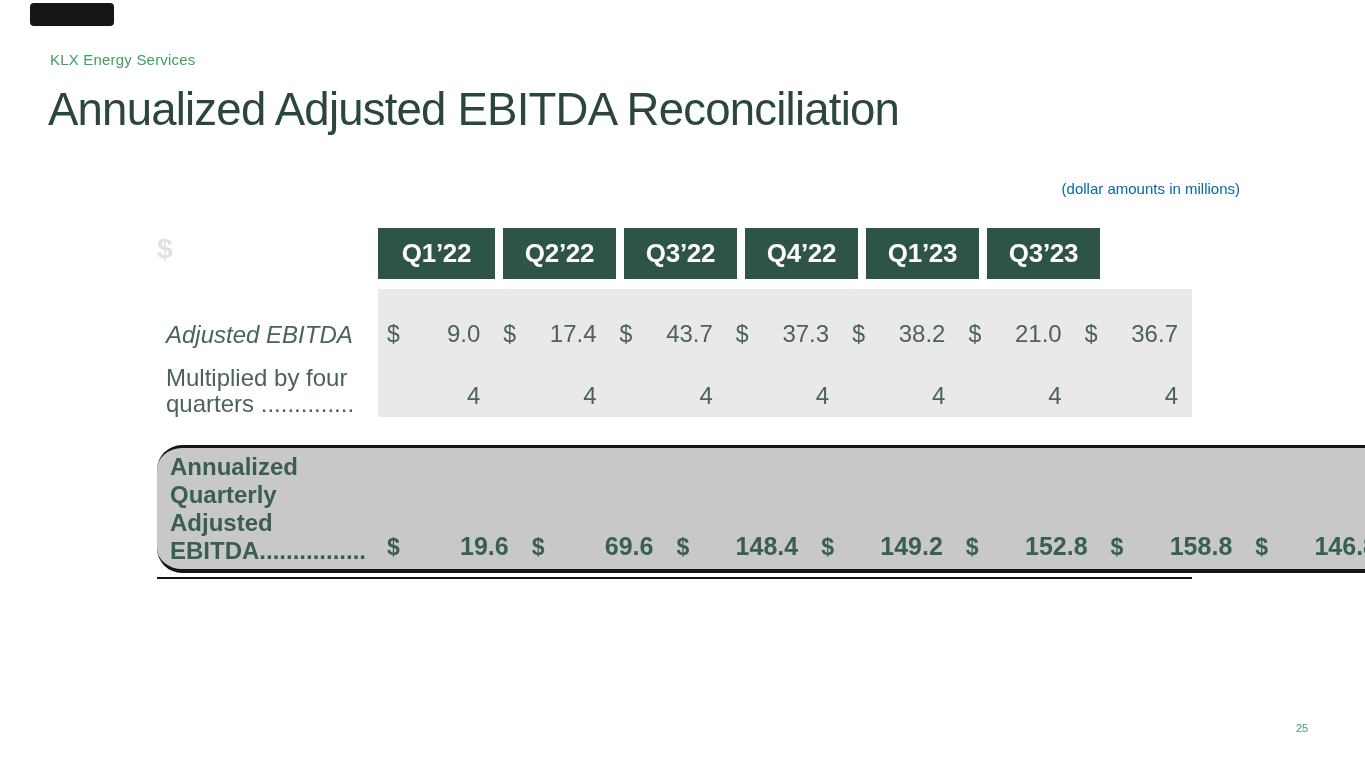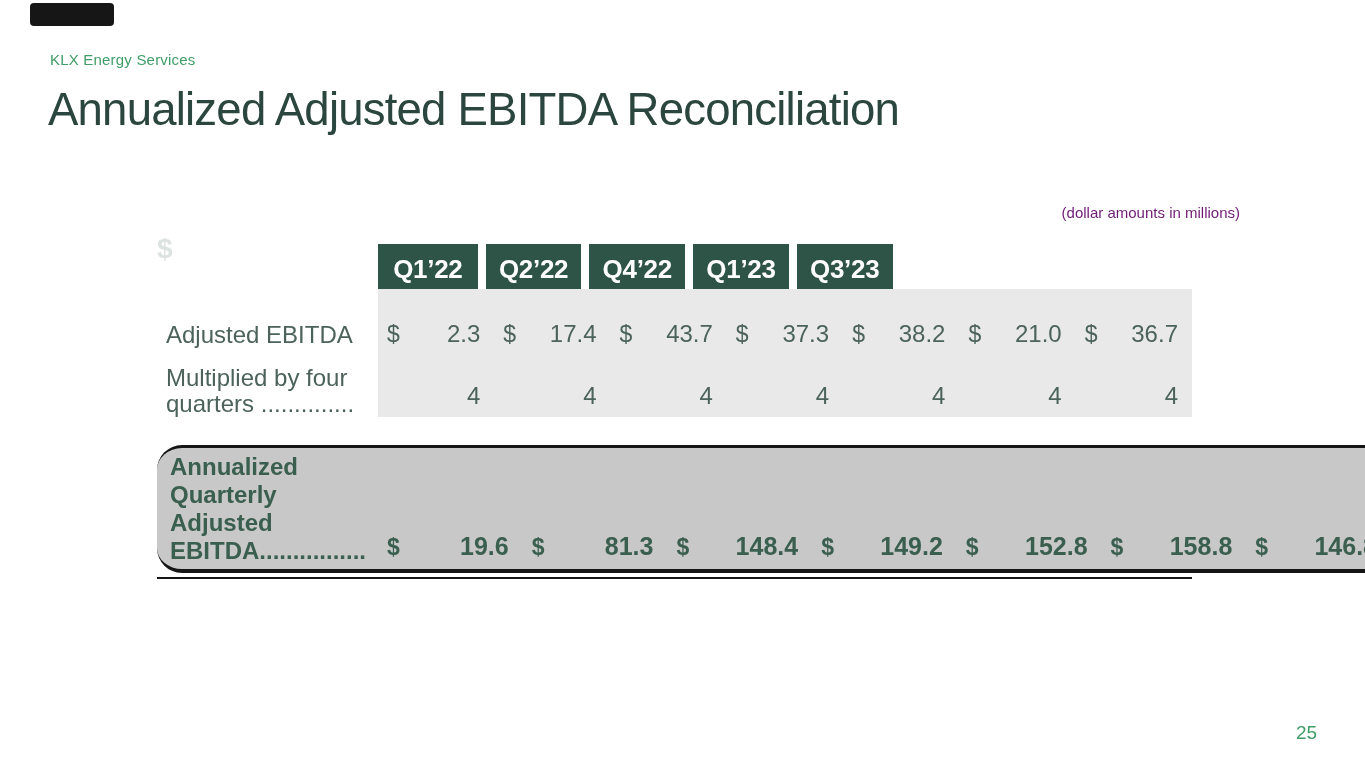"(dollar amounts in millions)" .note { color: #701a75 -> #0369a1; top: 204px -> 180px }
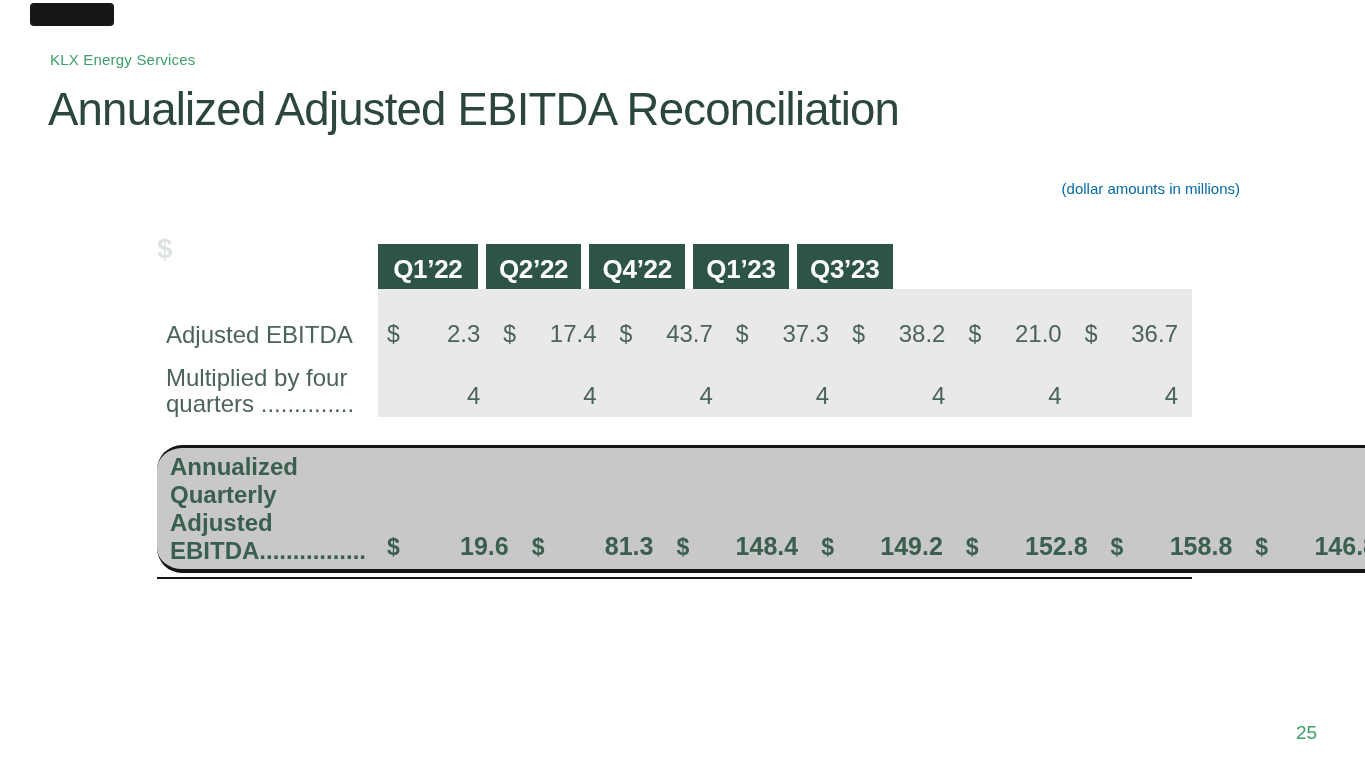"Q1’22" .qheader { grid-template-columns: repeat(7,1fr) -> repeat(6,1fr); top: 244px -> 228px }
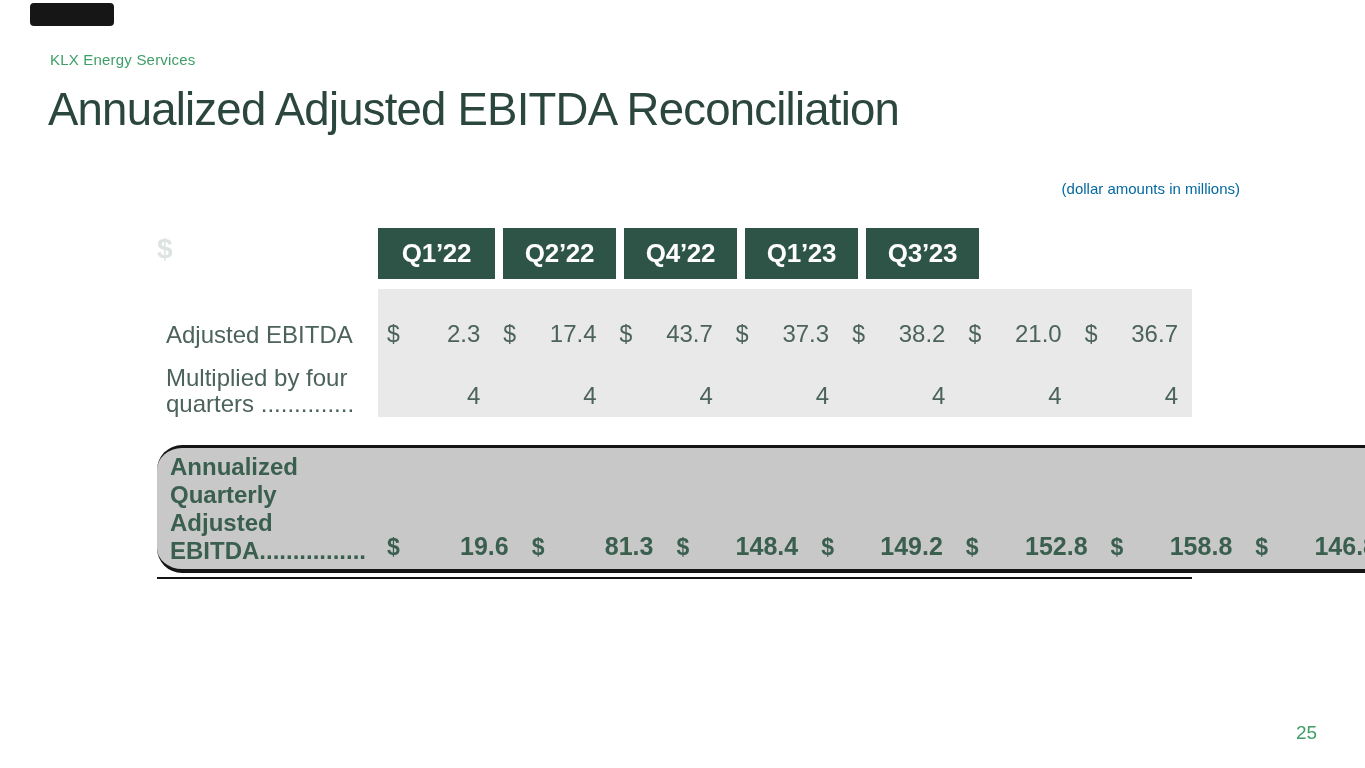"Q3’22" div.qh { html: none -> <div>Q3’22</div> }
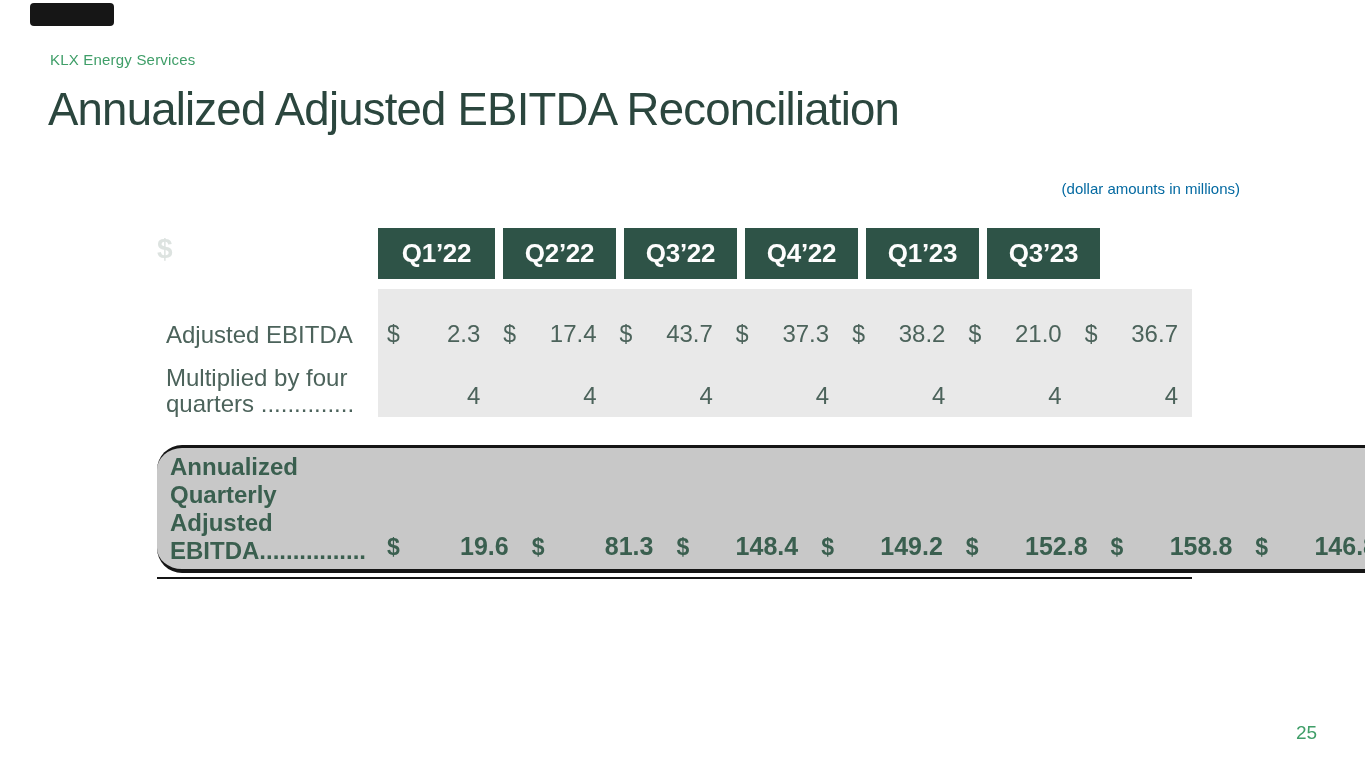"Adjusted EBITDA" .lbl-r1 { font-style: none -> italic }
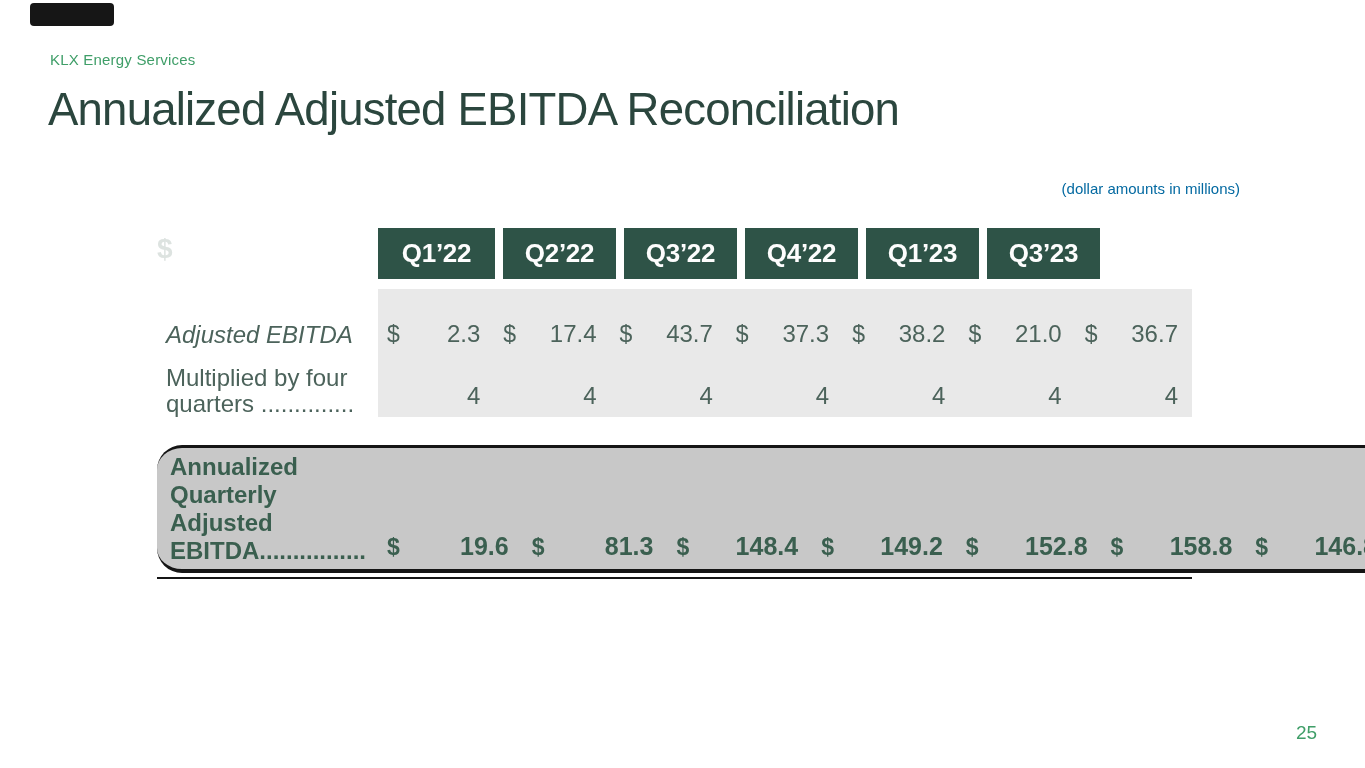"2.3" span { text: 2.3 -> 9.0 }
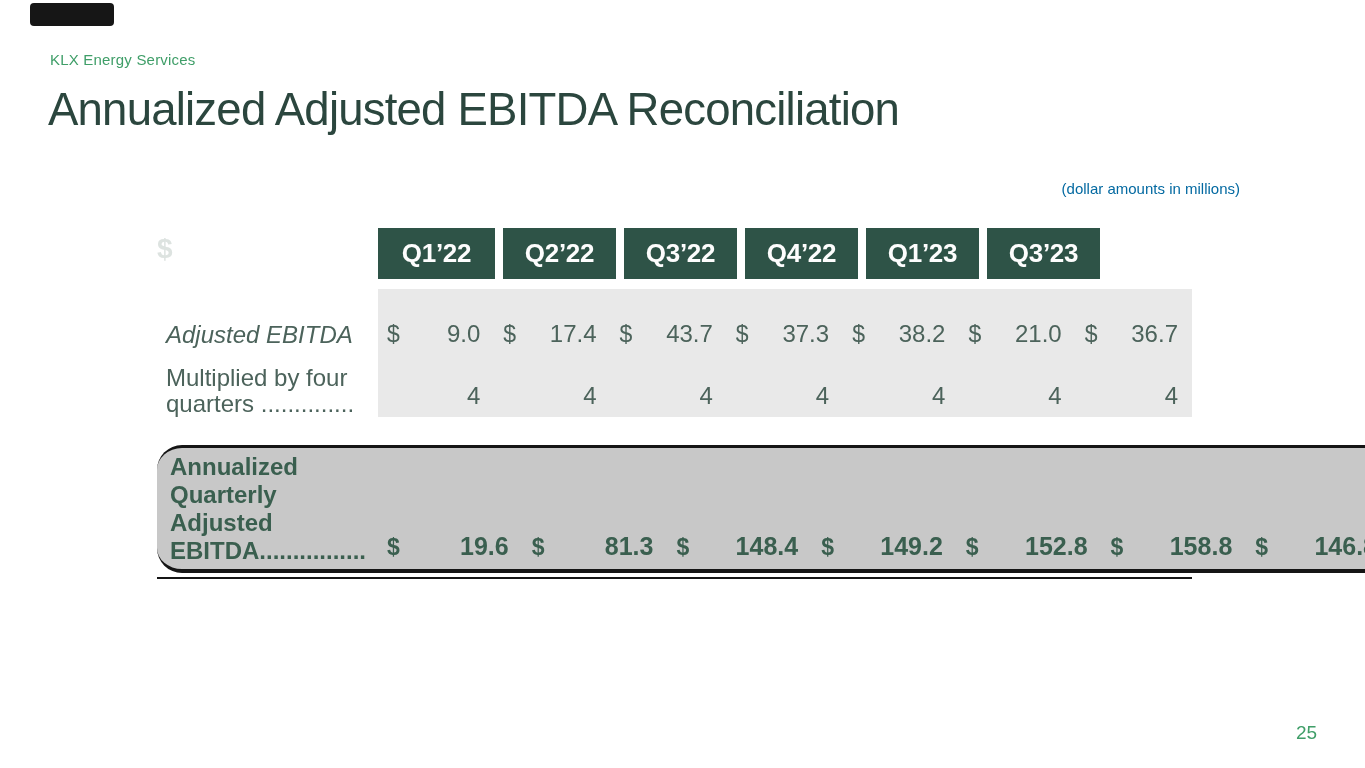"81.3" span { text: 81.3 -> 69.6 }
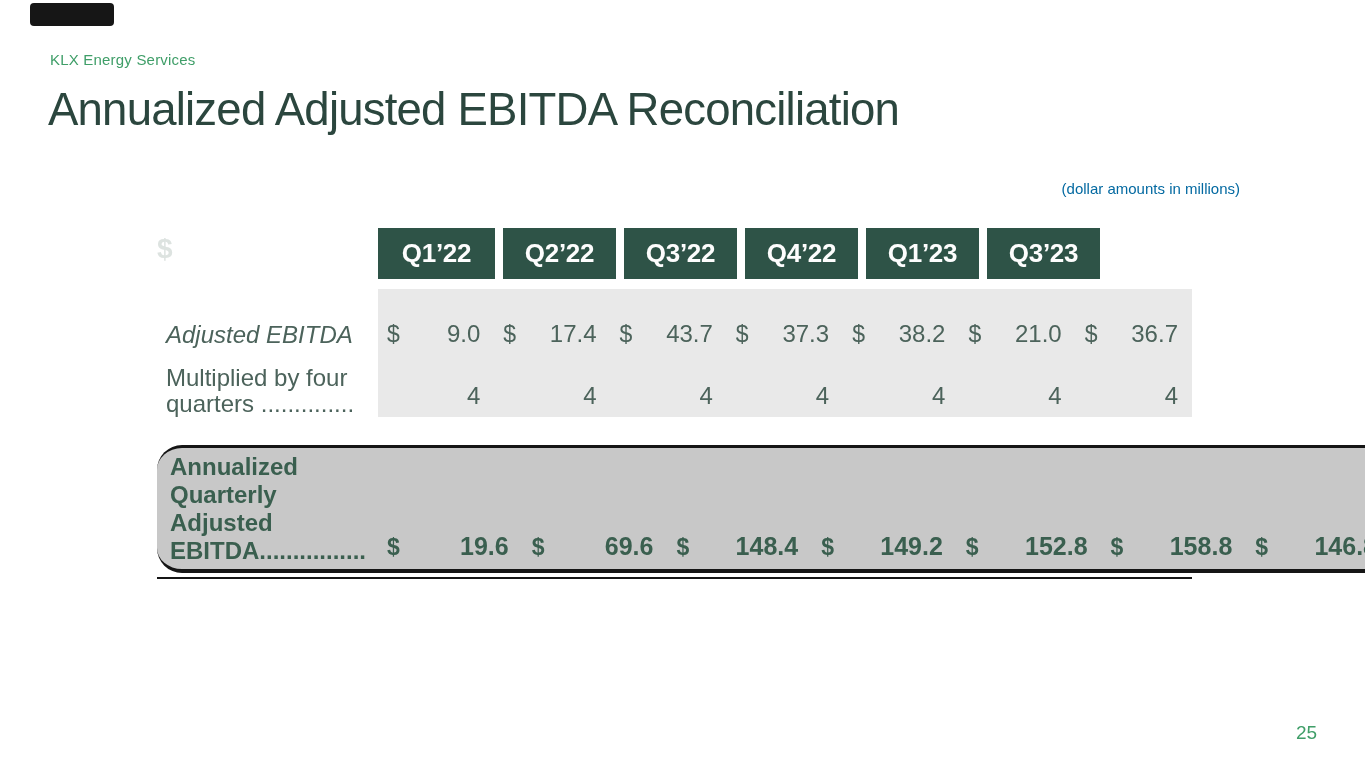"25" .pagenum { font-size: 19px -> 11px }
